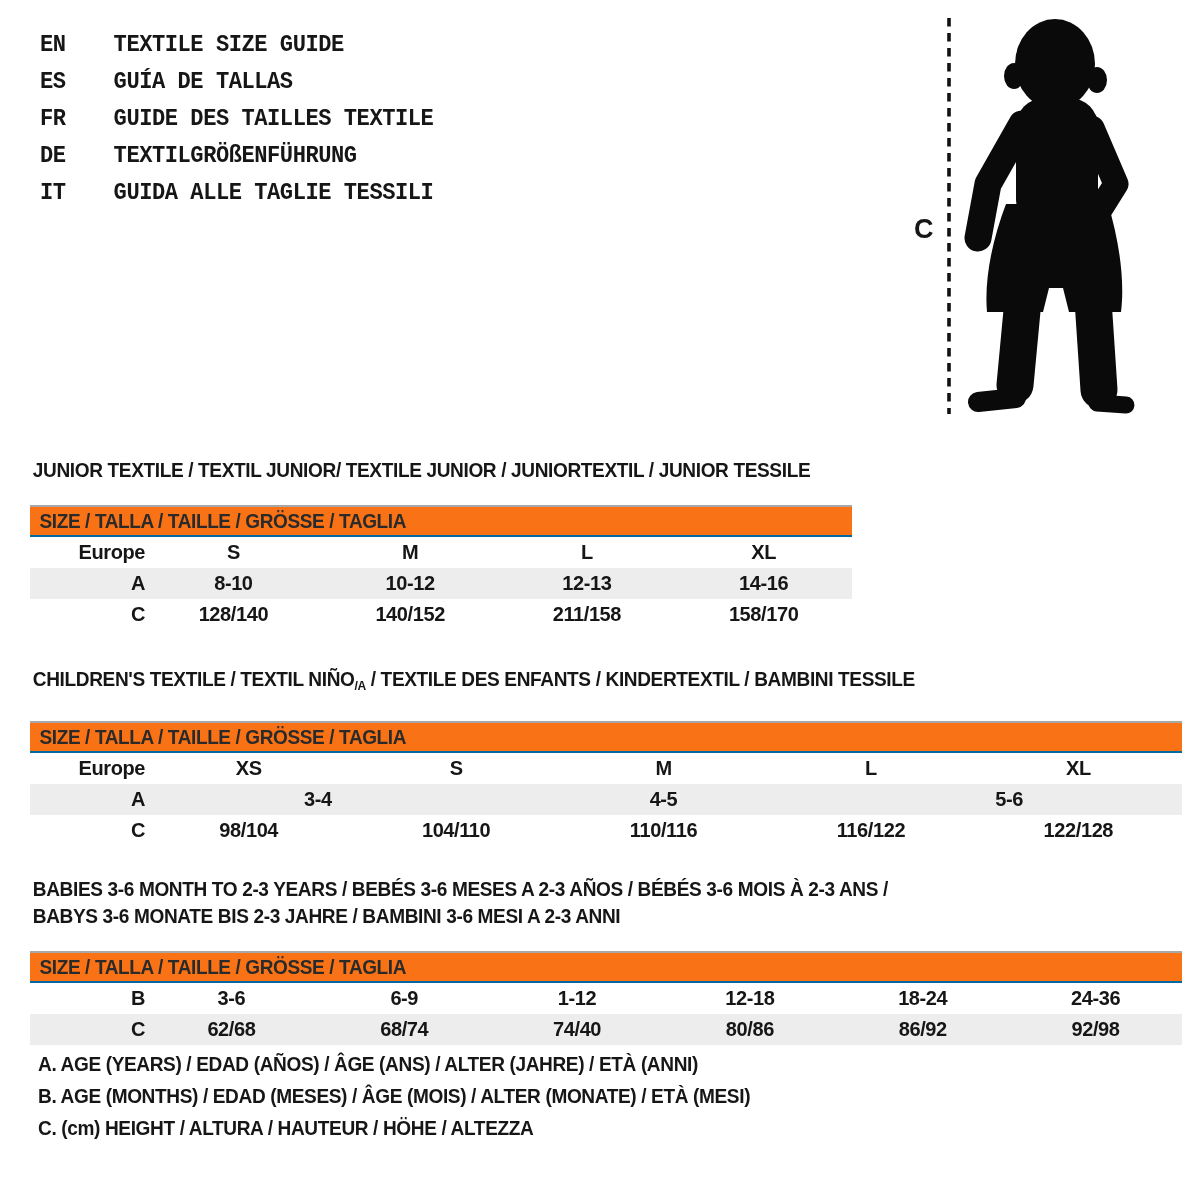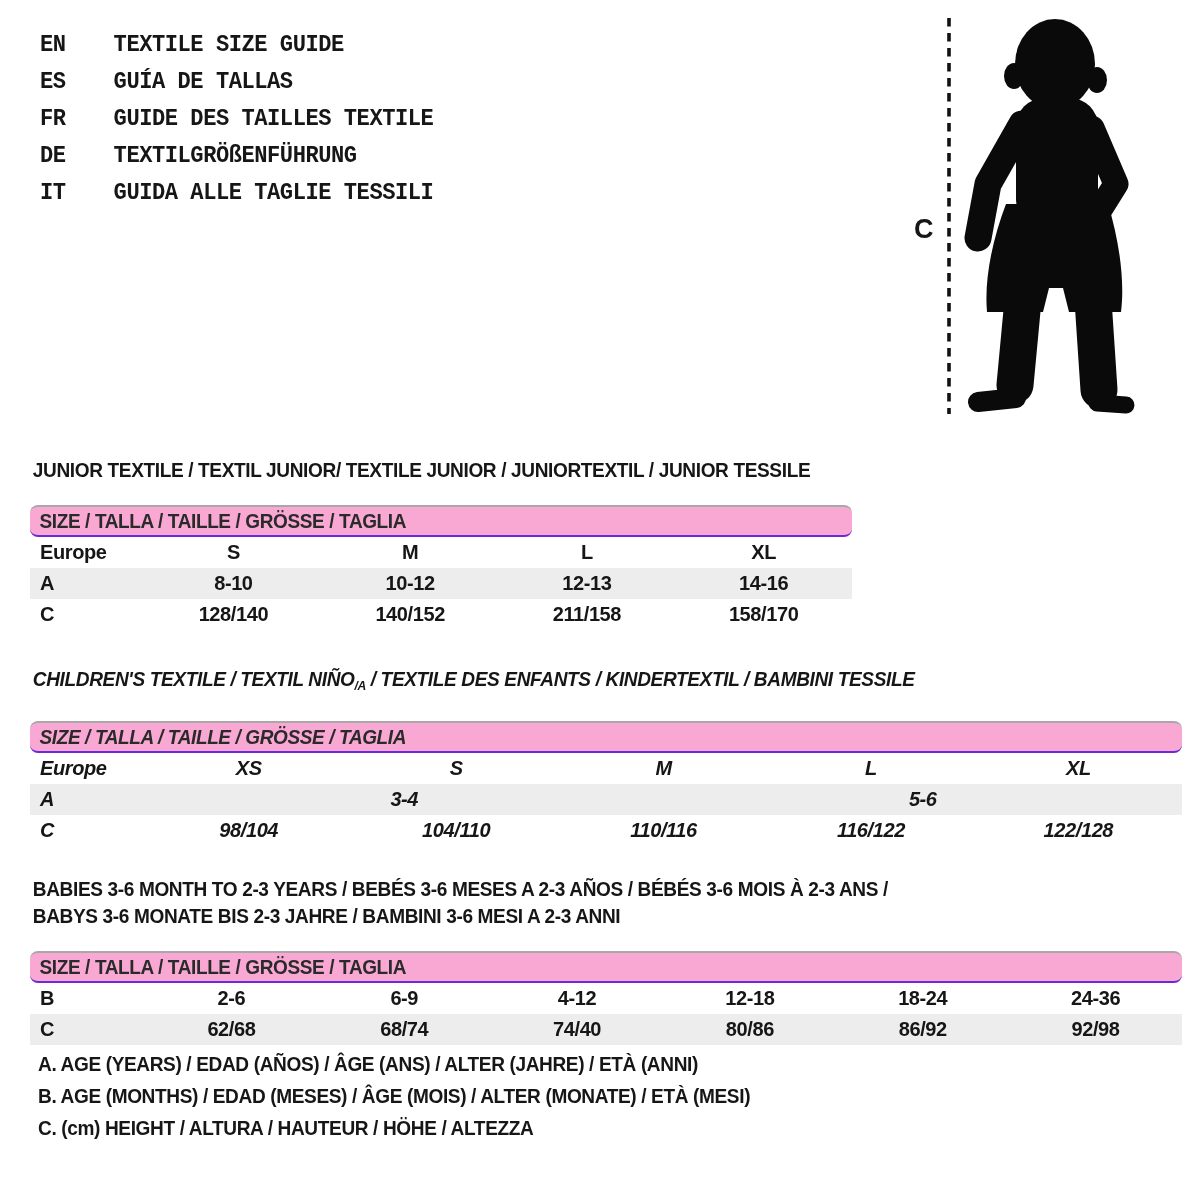"SIZE / TALLA / TAILLE" .t-band { background: #f9a8d4 -> #f97316; border-bottom: 2px solid #6d28d9 -> 2px solid #0369a1; border-radius: 8px -> none }
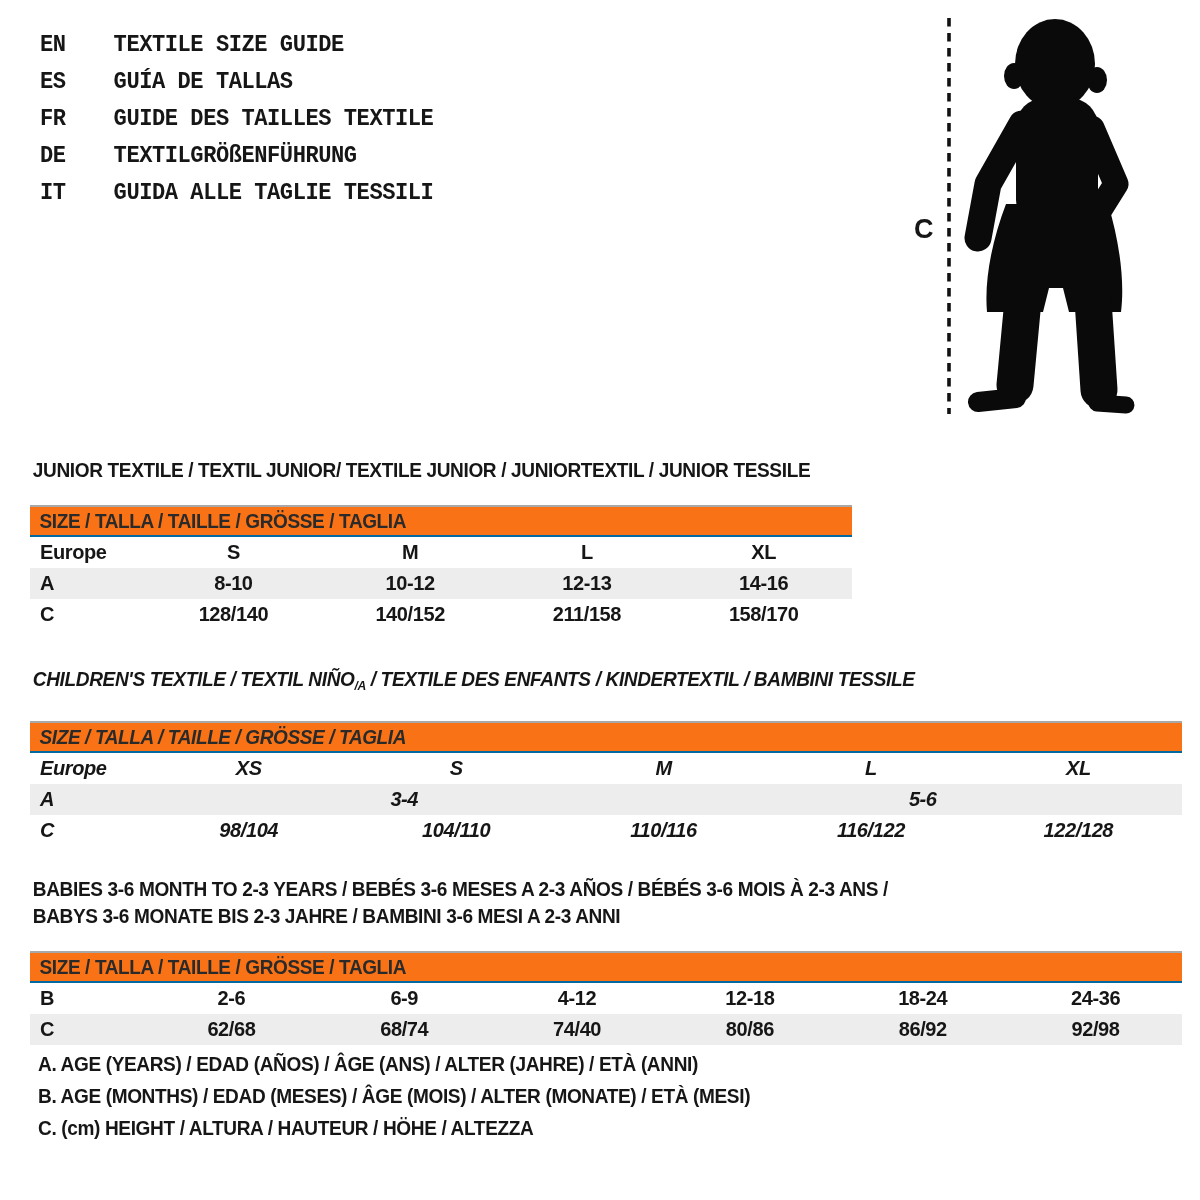"Europe" .t-label { text-align: none -> right }
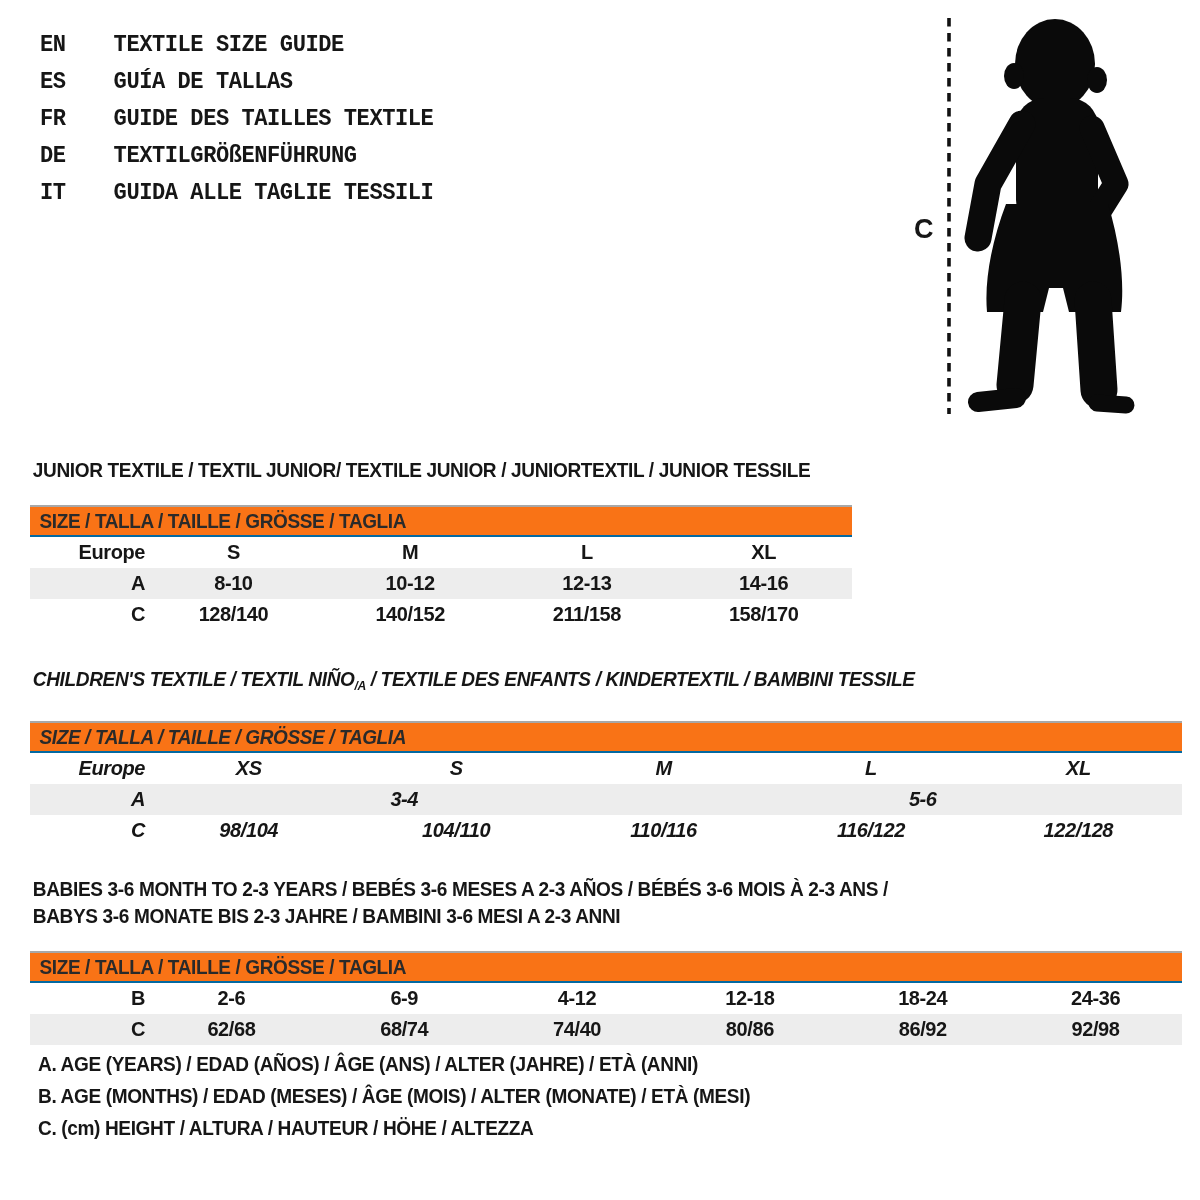"CHILDREN'S TEXTILE / TEXTIL NIÑO/A" div.section { font-style: italic -> none }
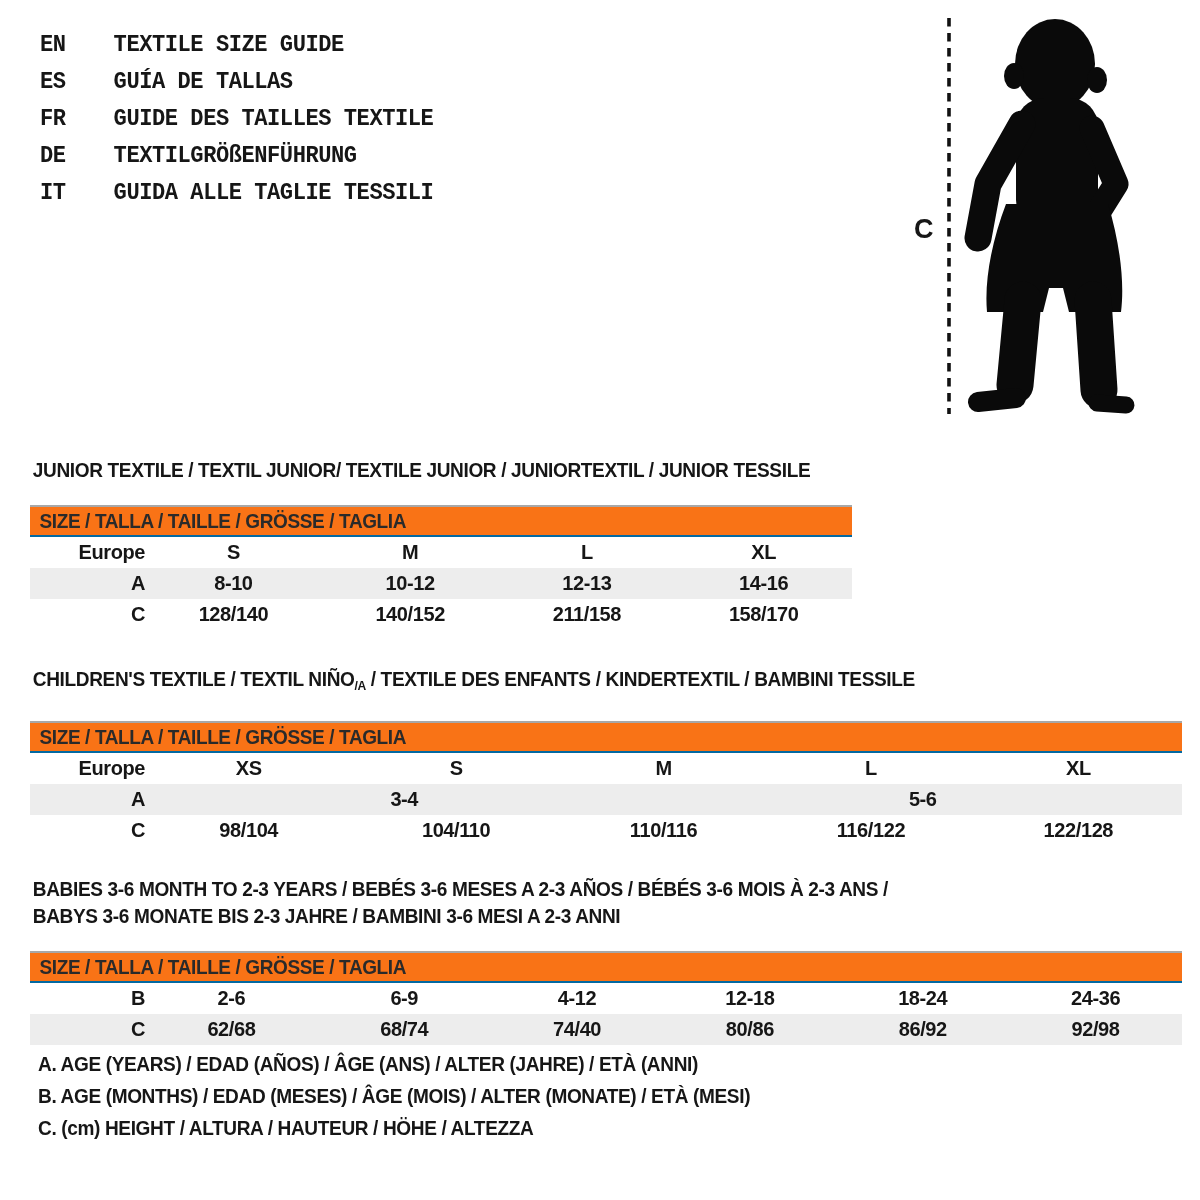"4-5" div.t-cell { html: none -> <div>4-5</div> }
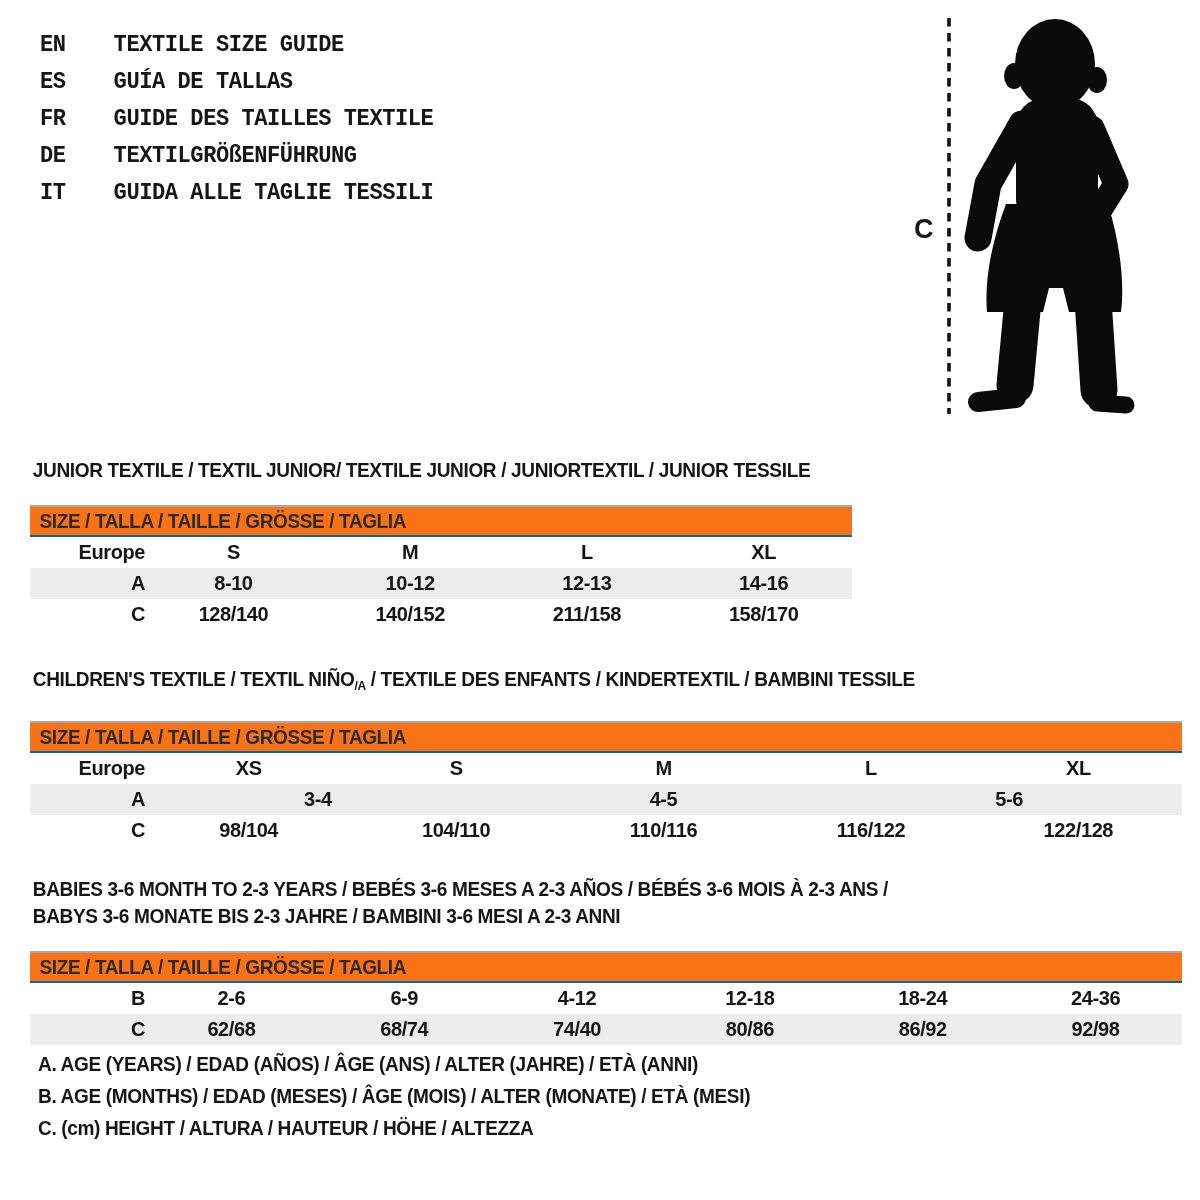"2-6" div.t-cell { text: 2-6 -> 3-6 }
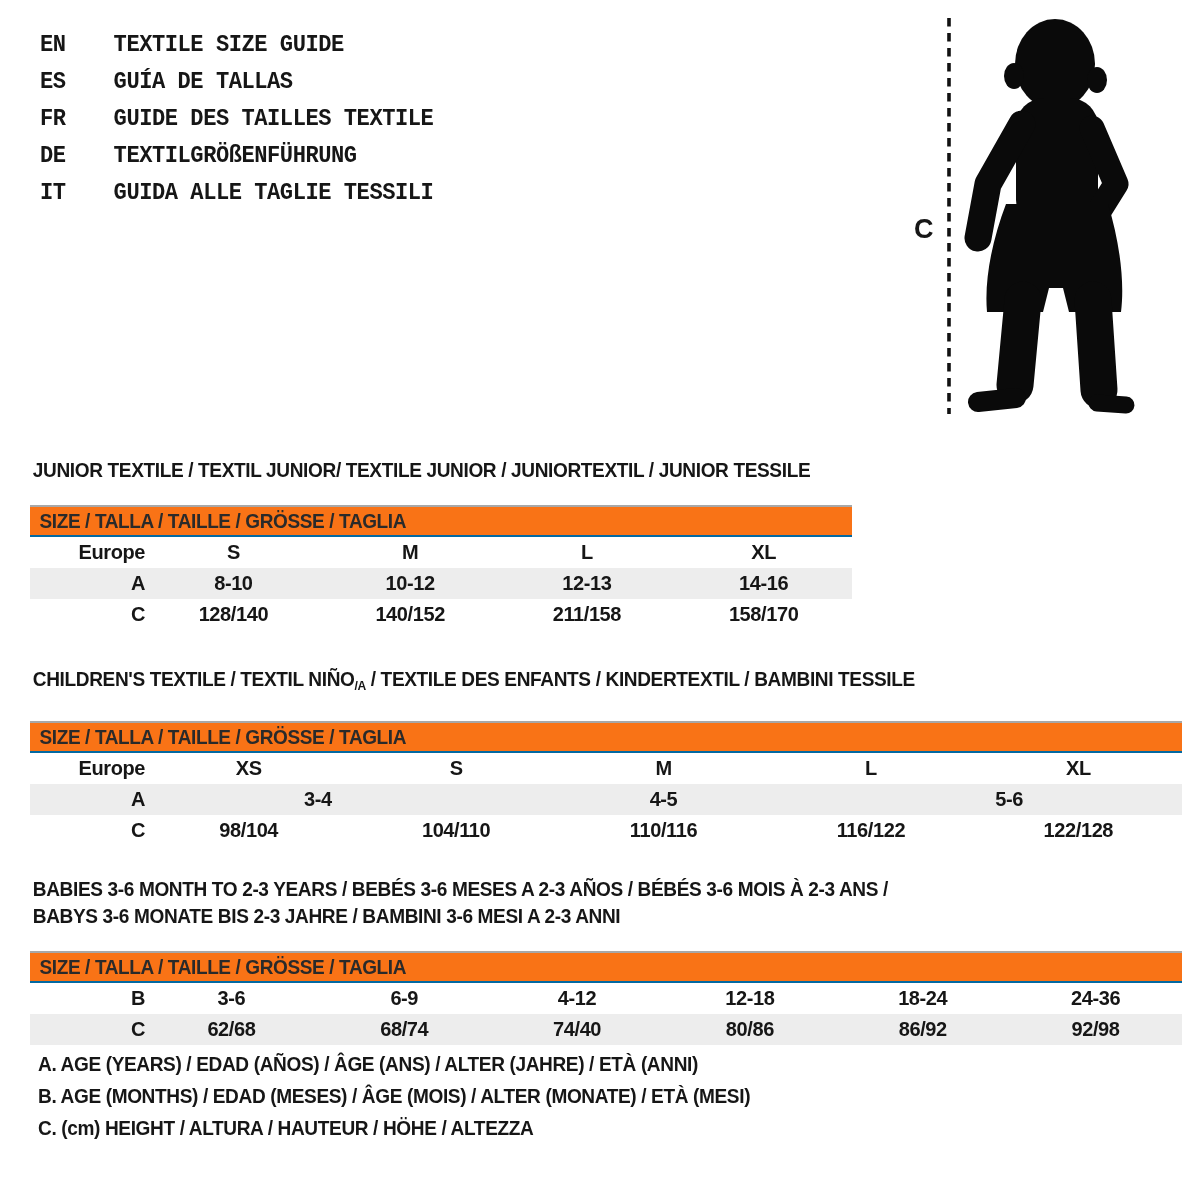"4-12" div.t-cell { text: 4-12 -> 1-12 }
